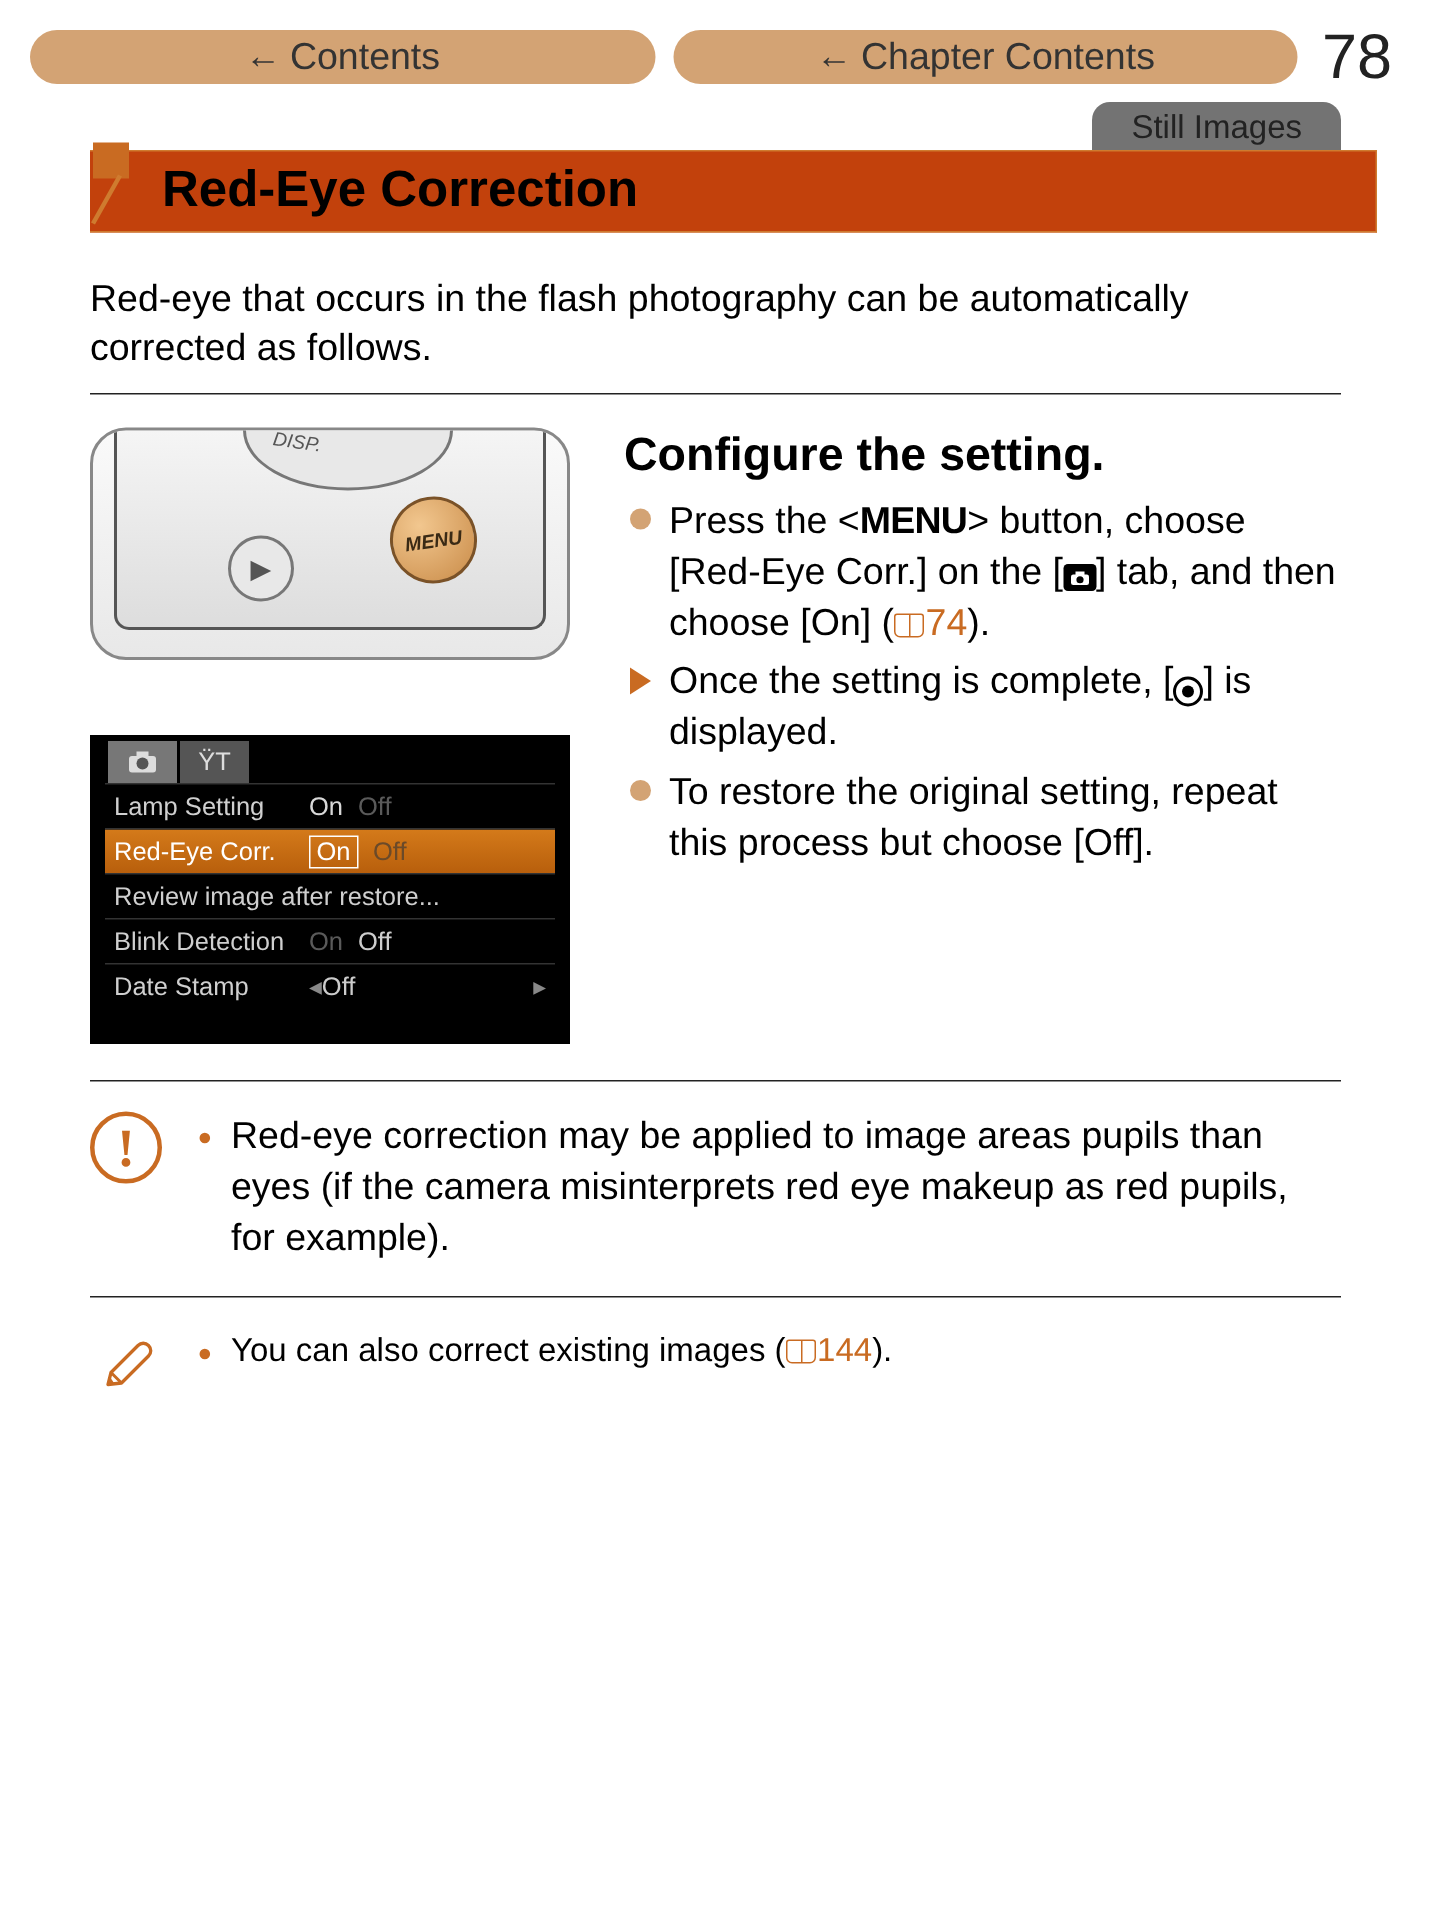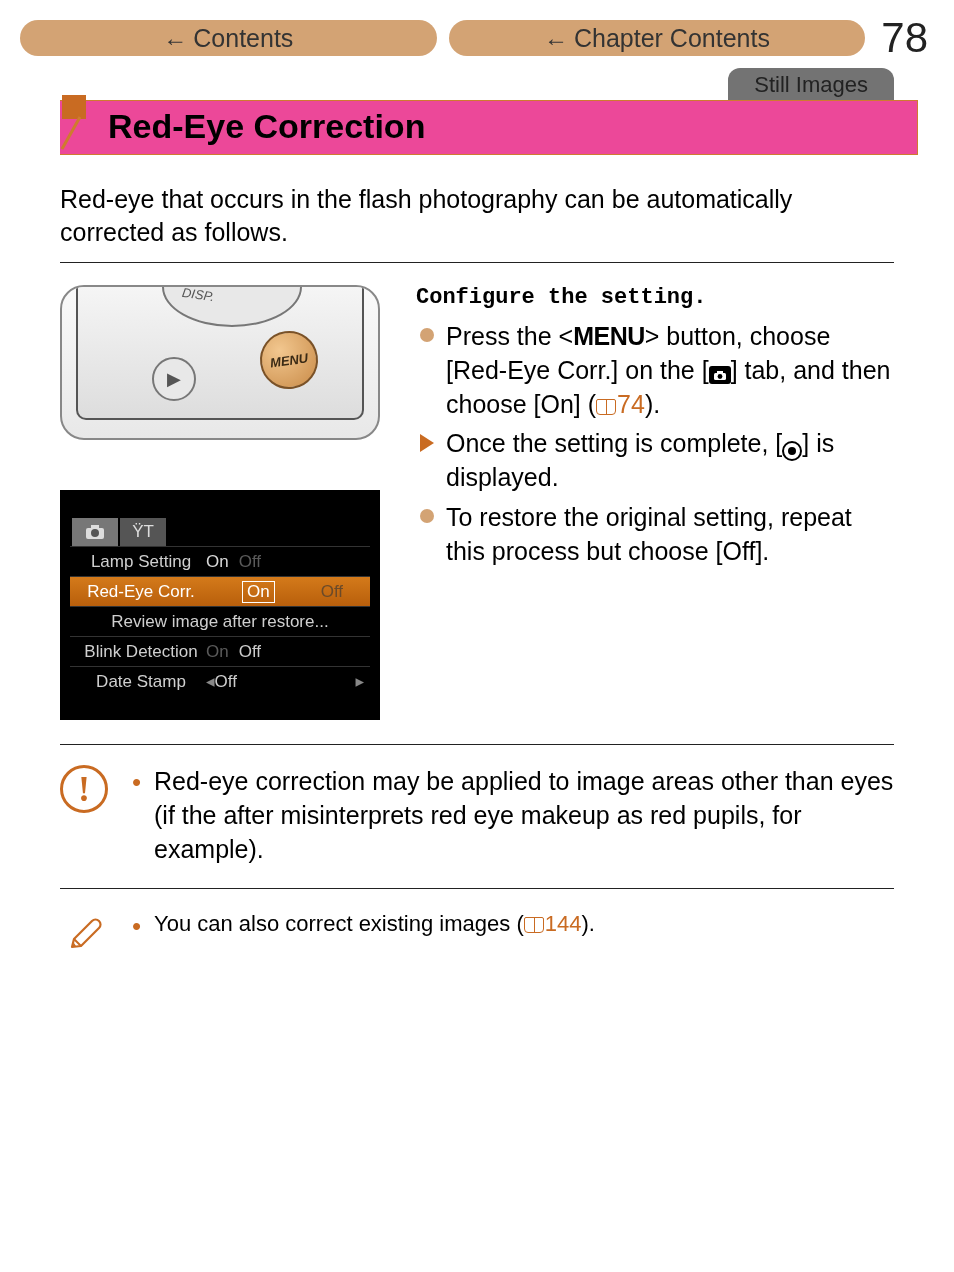"Red-Eye Correction" .title-box { background: #ec4899 -> #c2410c }
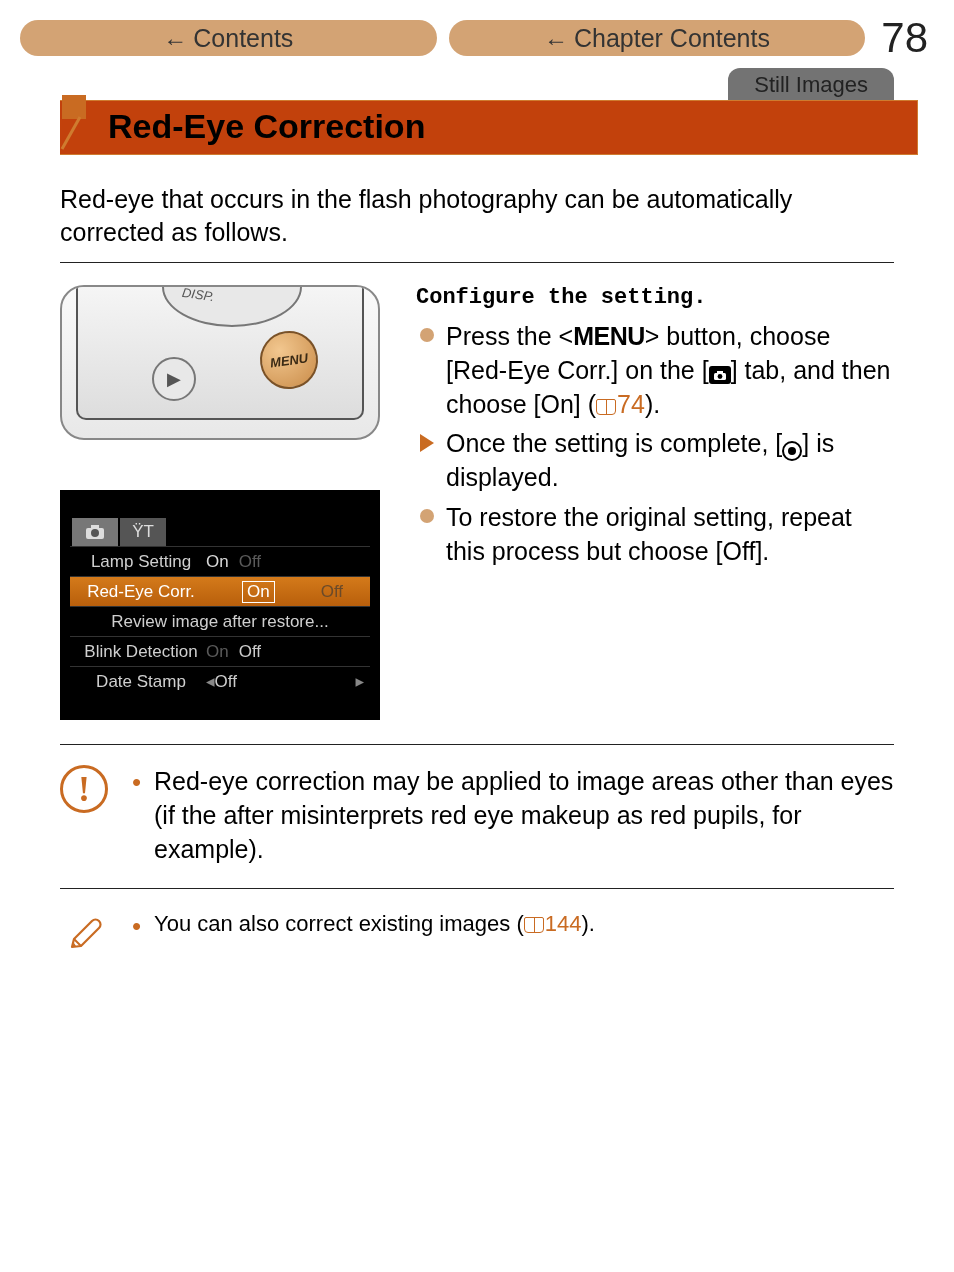"Configure the setting." .right-col h2 { font-family: Liberation Mono, monospace -> none; font-size: 22px -> 31px }
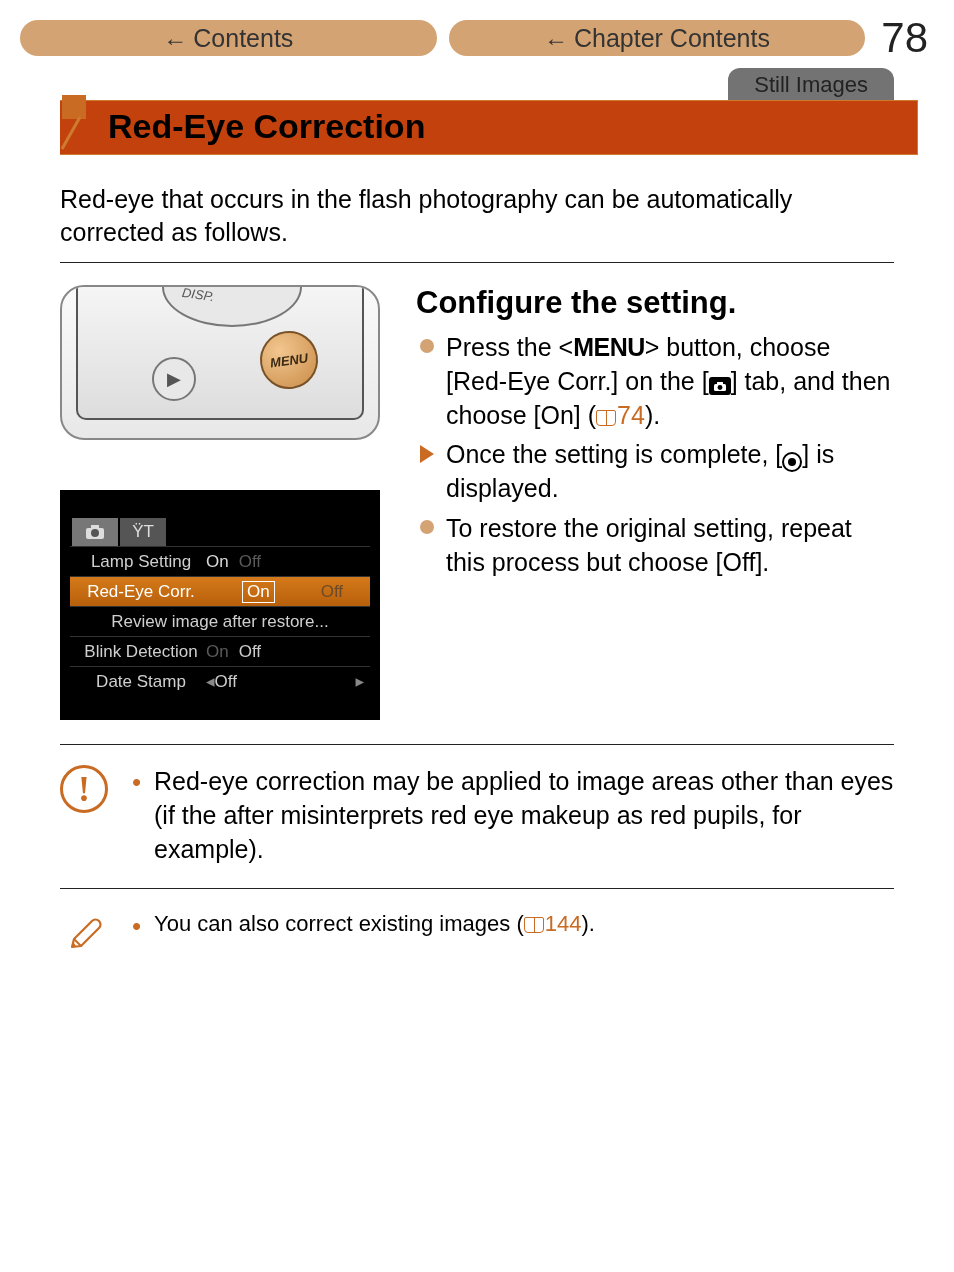"ŸT" .menu-screen { padding: 28px 10px 24px 10px -> 4px 10px 24px 10px; text-align: center -> none }
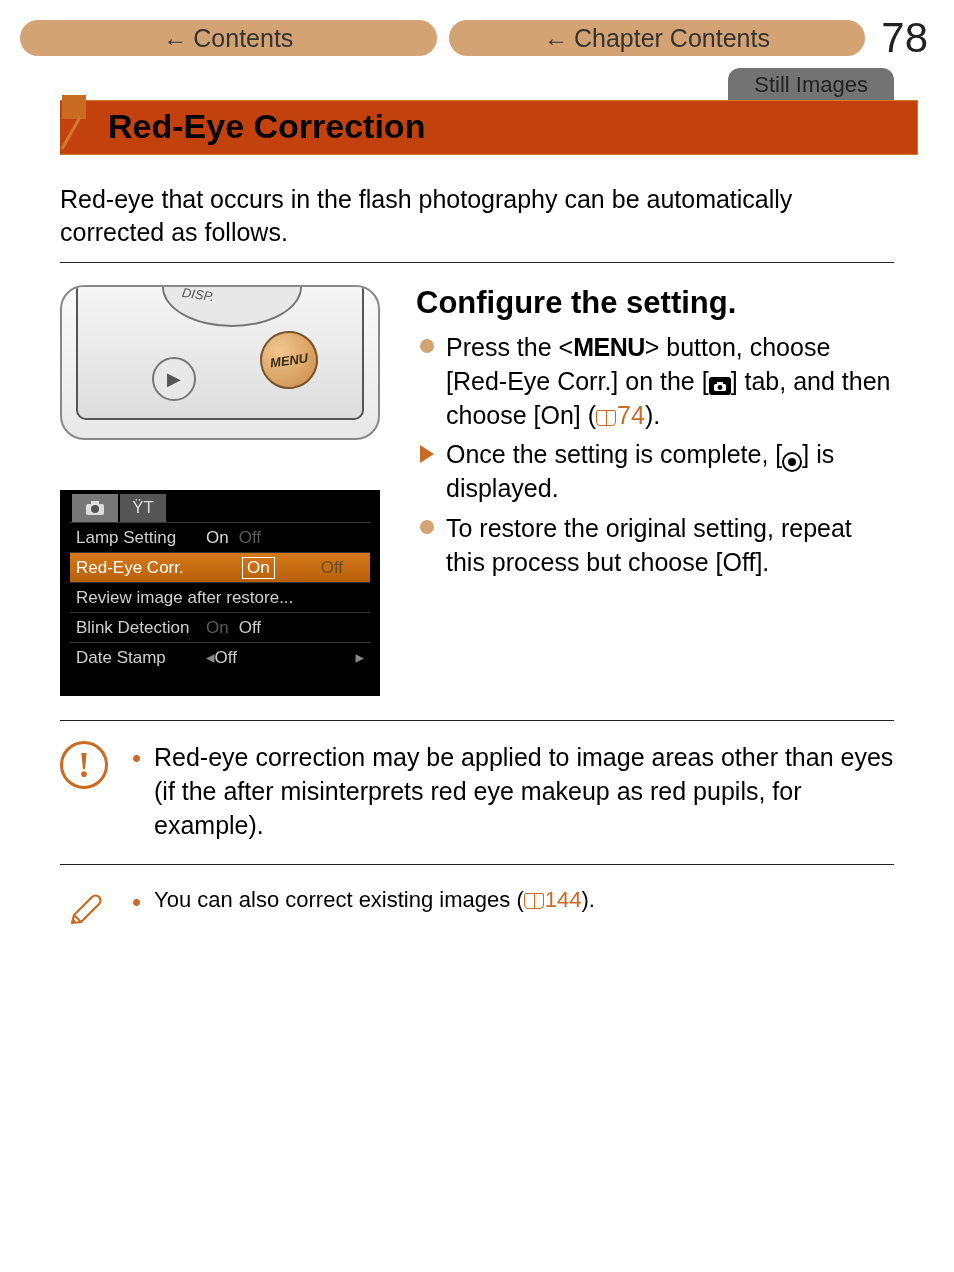"Red-Eye Corr." .menu-row.highlight { gap: 36px -> none }
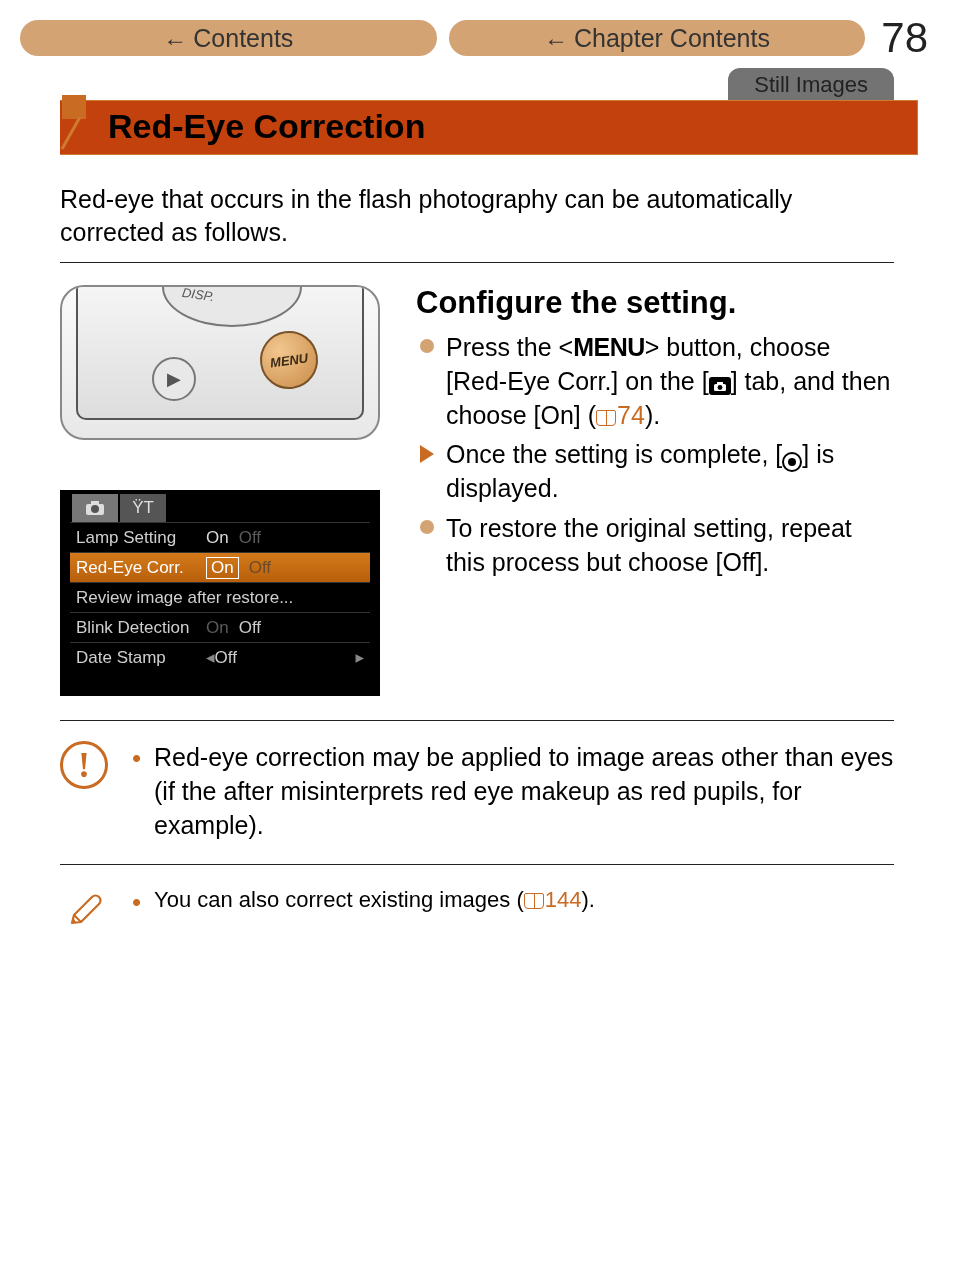"Red-eye correction may be applied" div.note-text { text: other than eyes (if the after -> pupils than eyes (if the camera }
